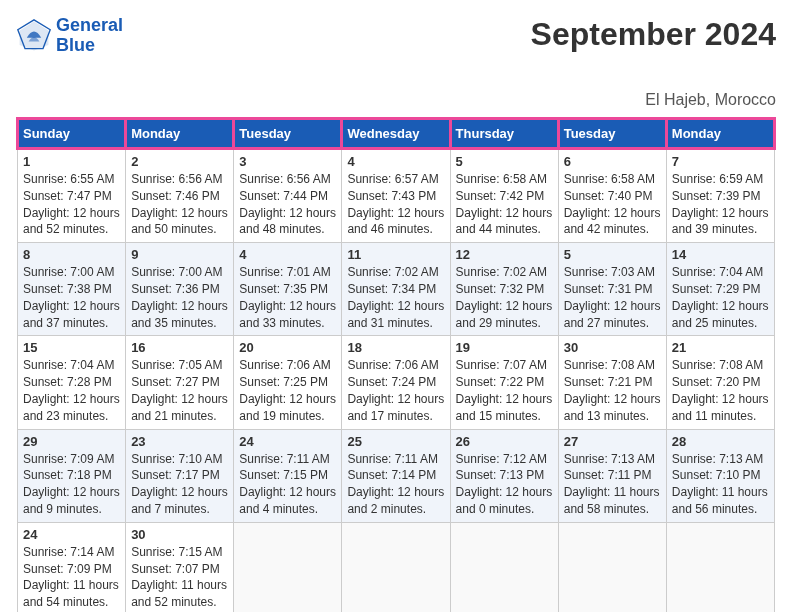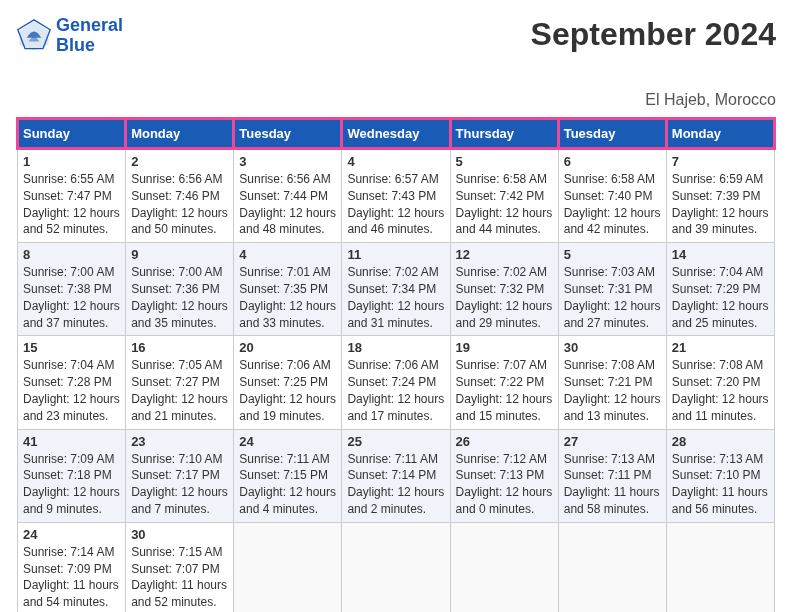"41" span.day-num { text: 41 -> 29 }
